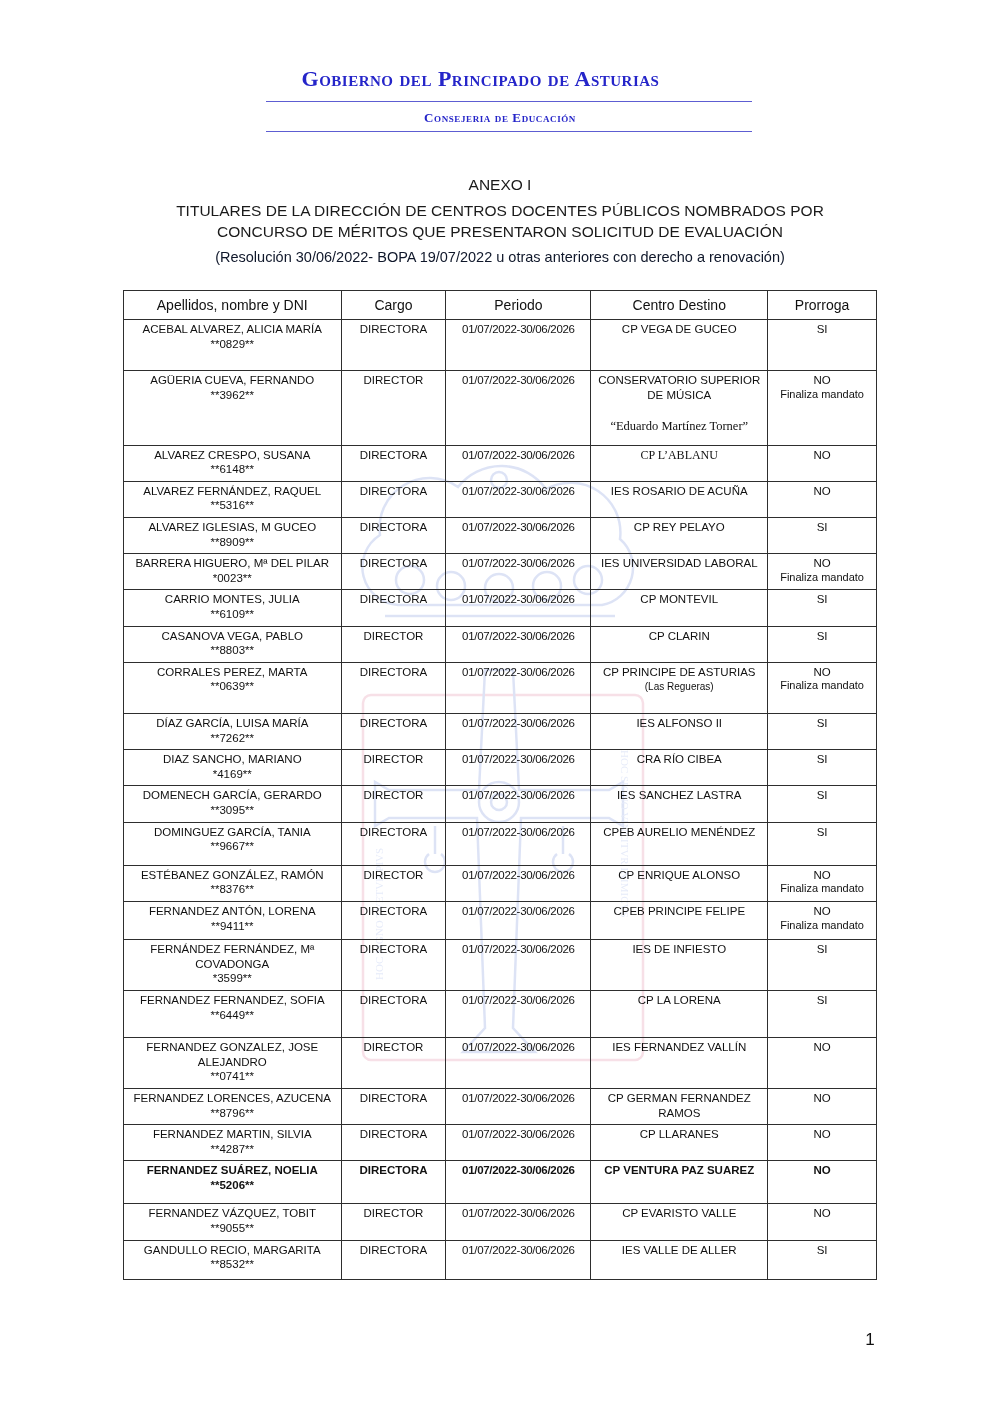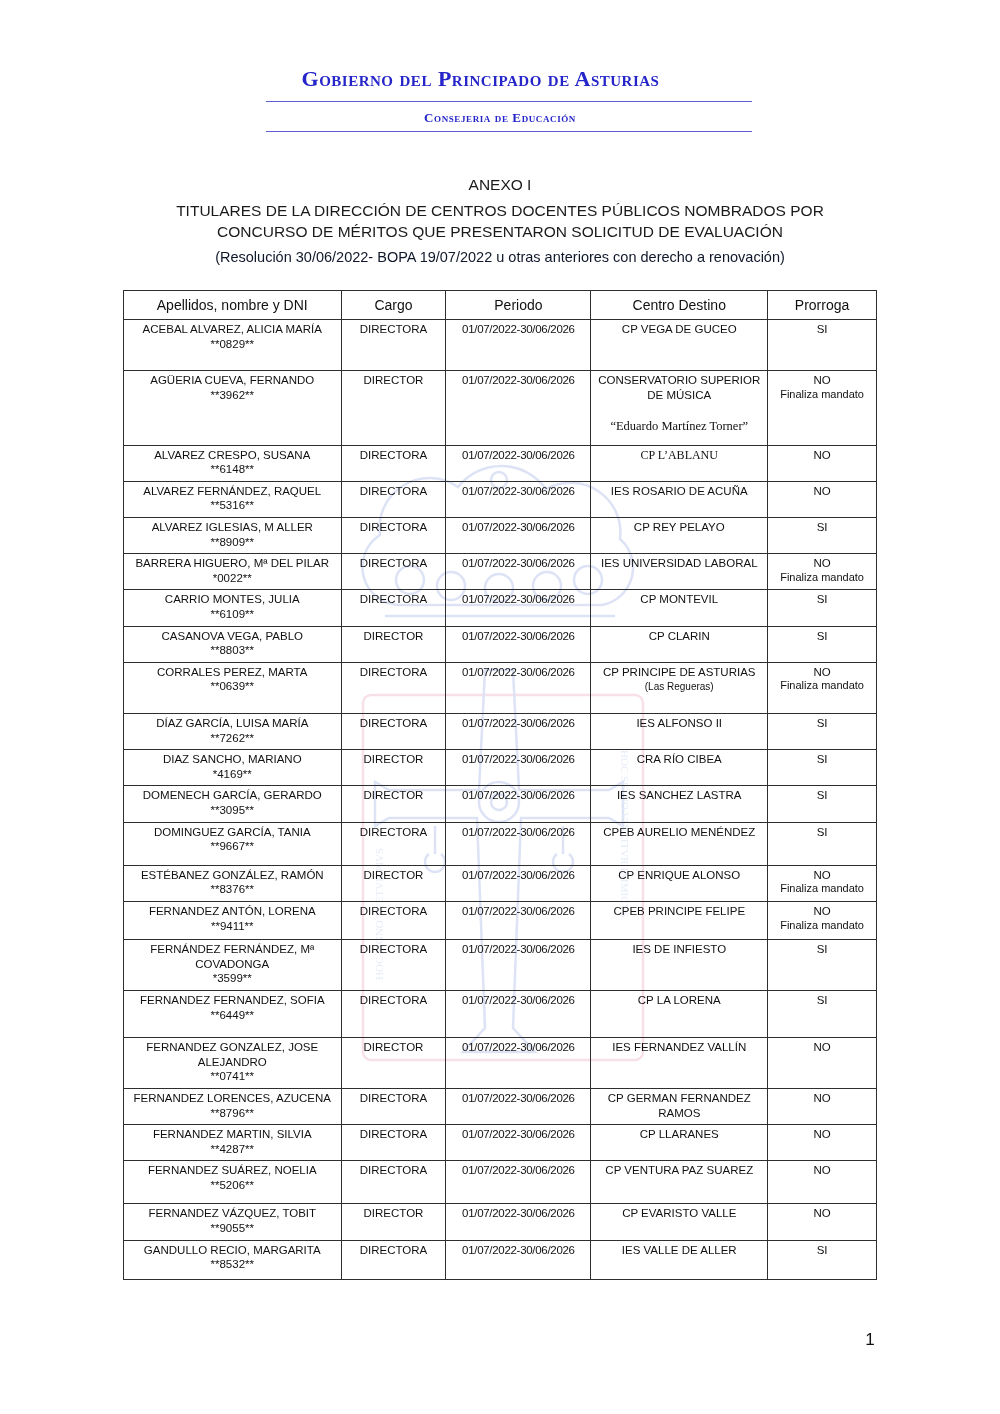"ALVAREZ IGLESIAS, M ALLER" div.row-name { text: ALLER -> GUCEO }
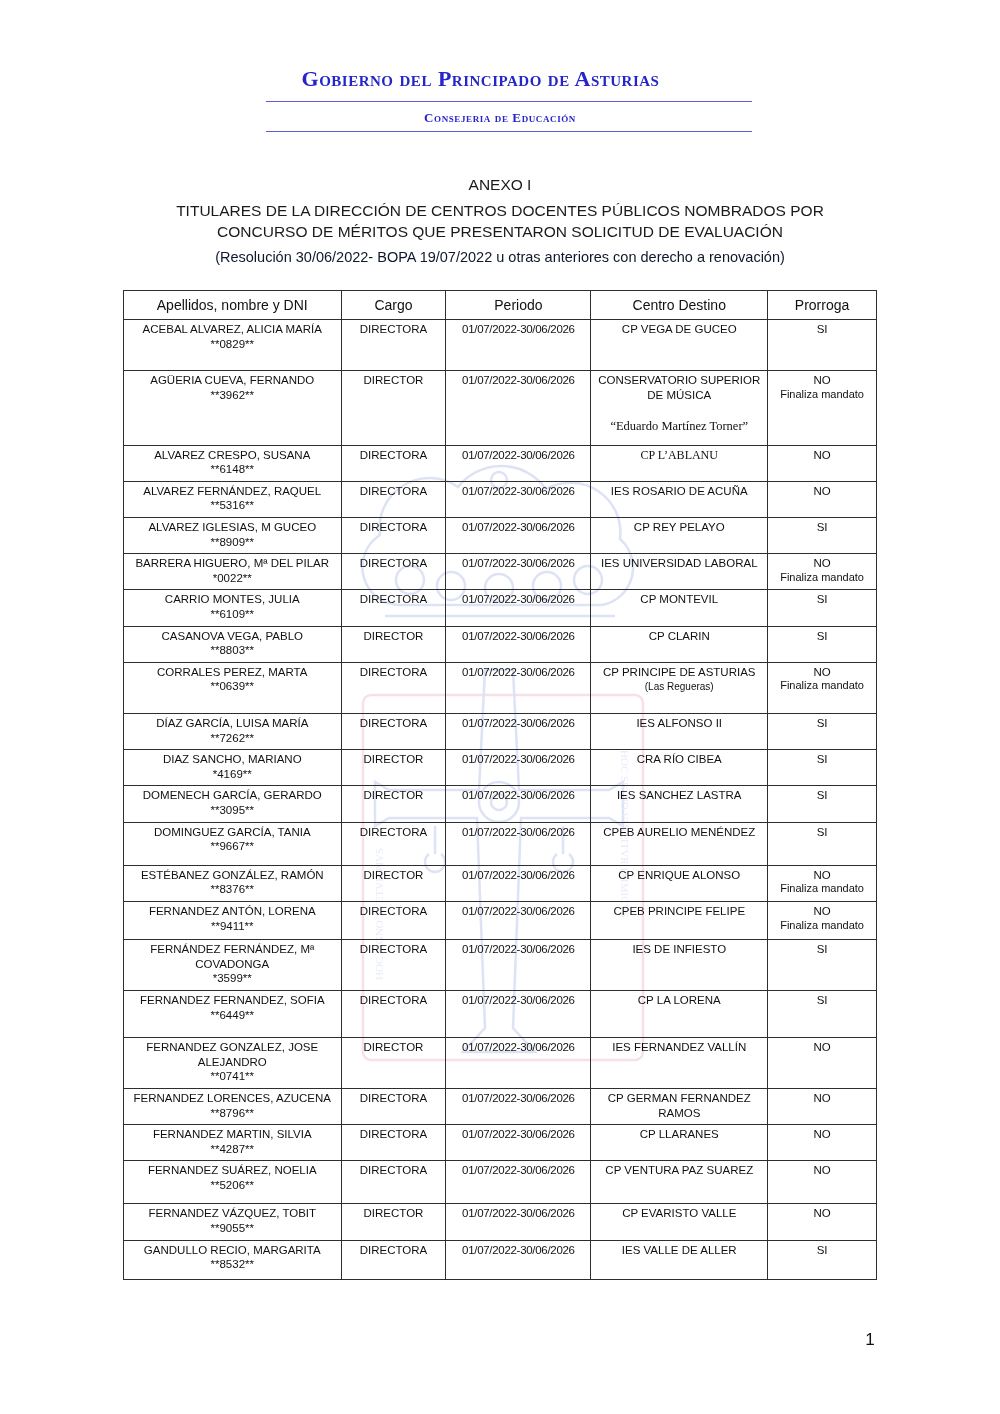"*0022**" div.row-dni { text: 0022 -> 0023 }
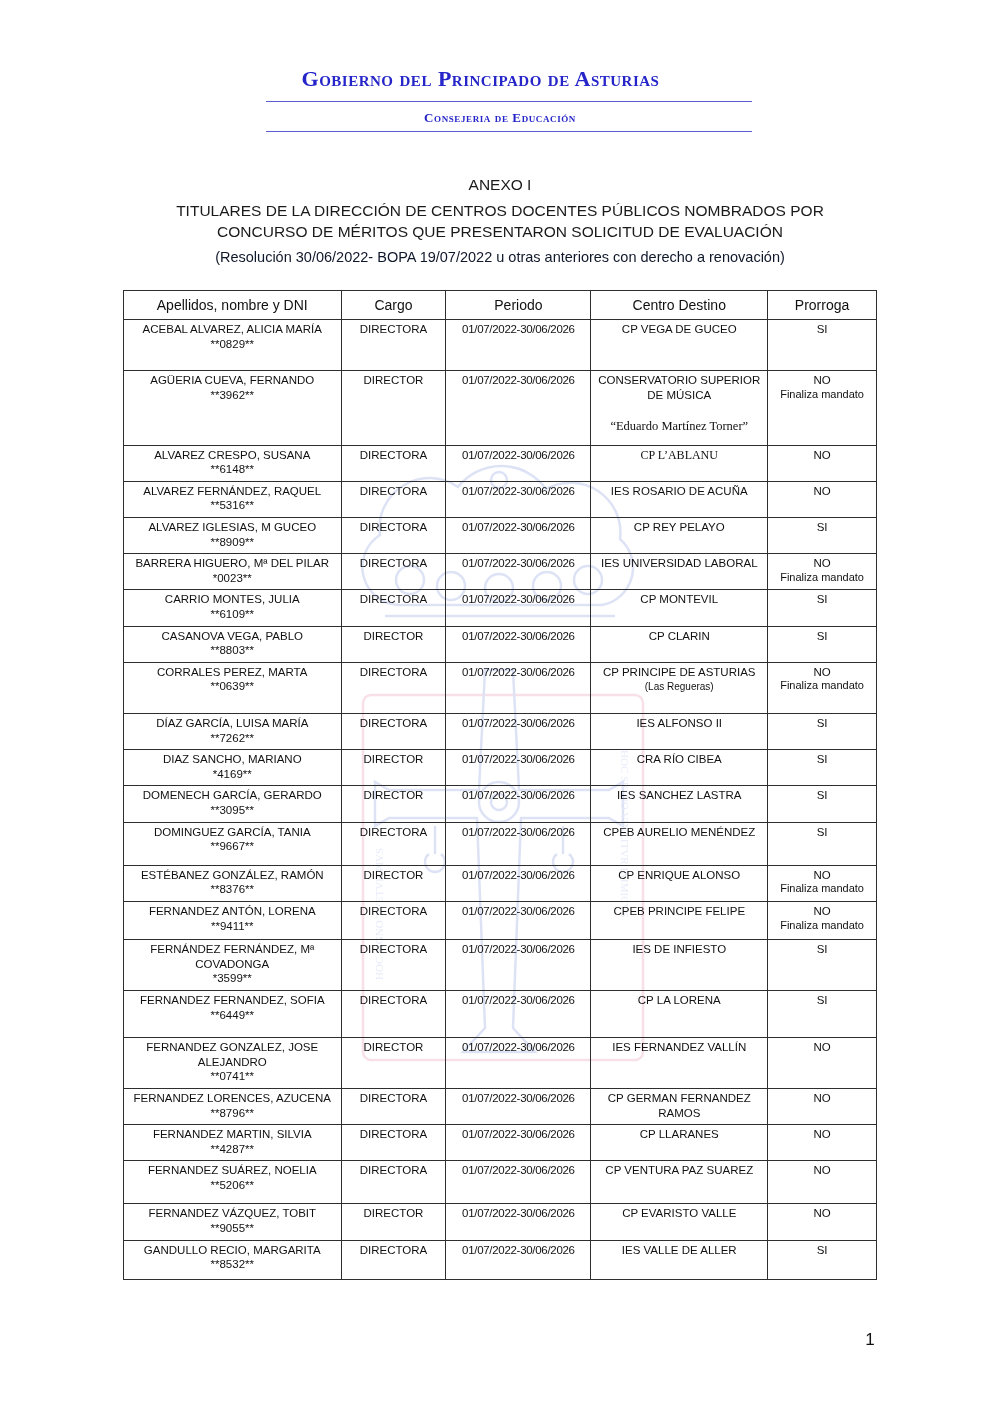"FERNANDEZ SUÁREZ, NOELIA" tbody tr:nth-child(21) td { font-weight: none -> bold }
